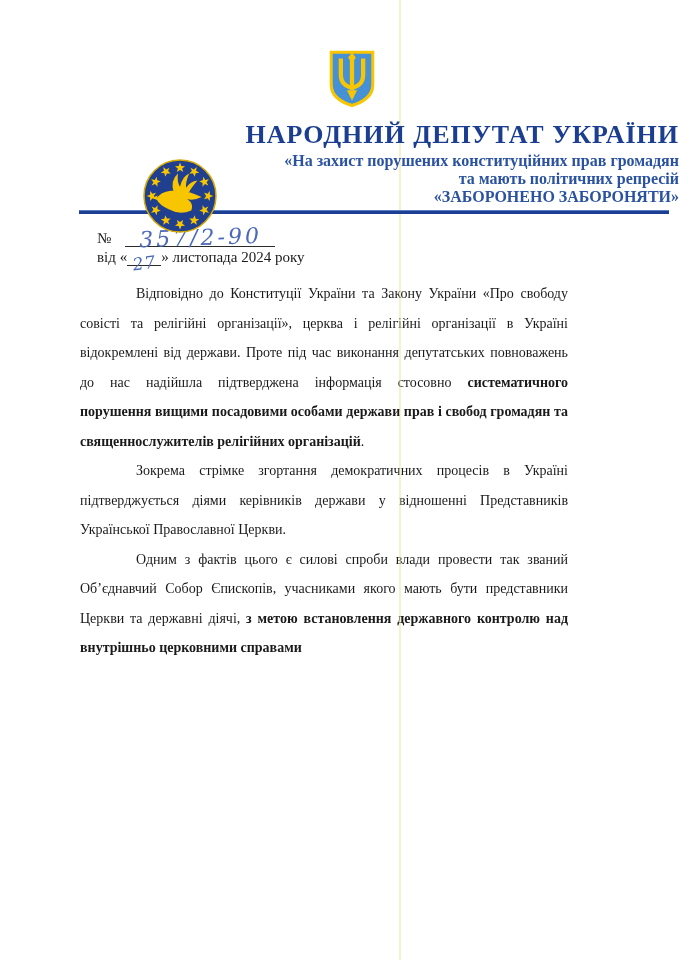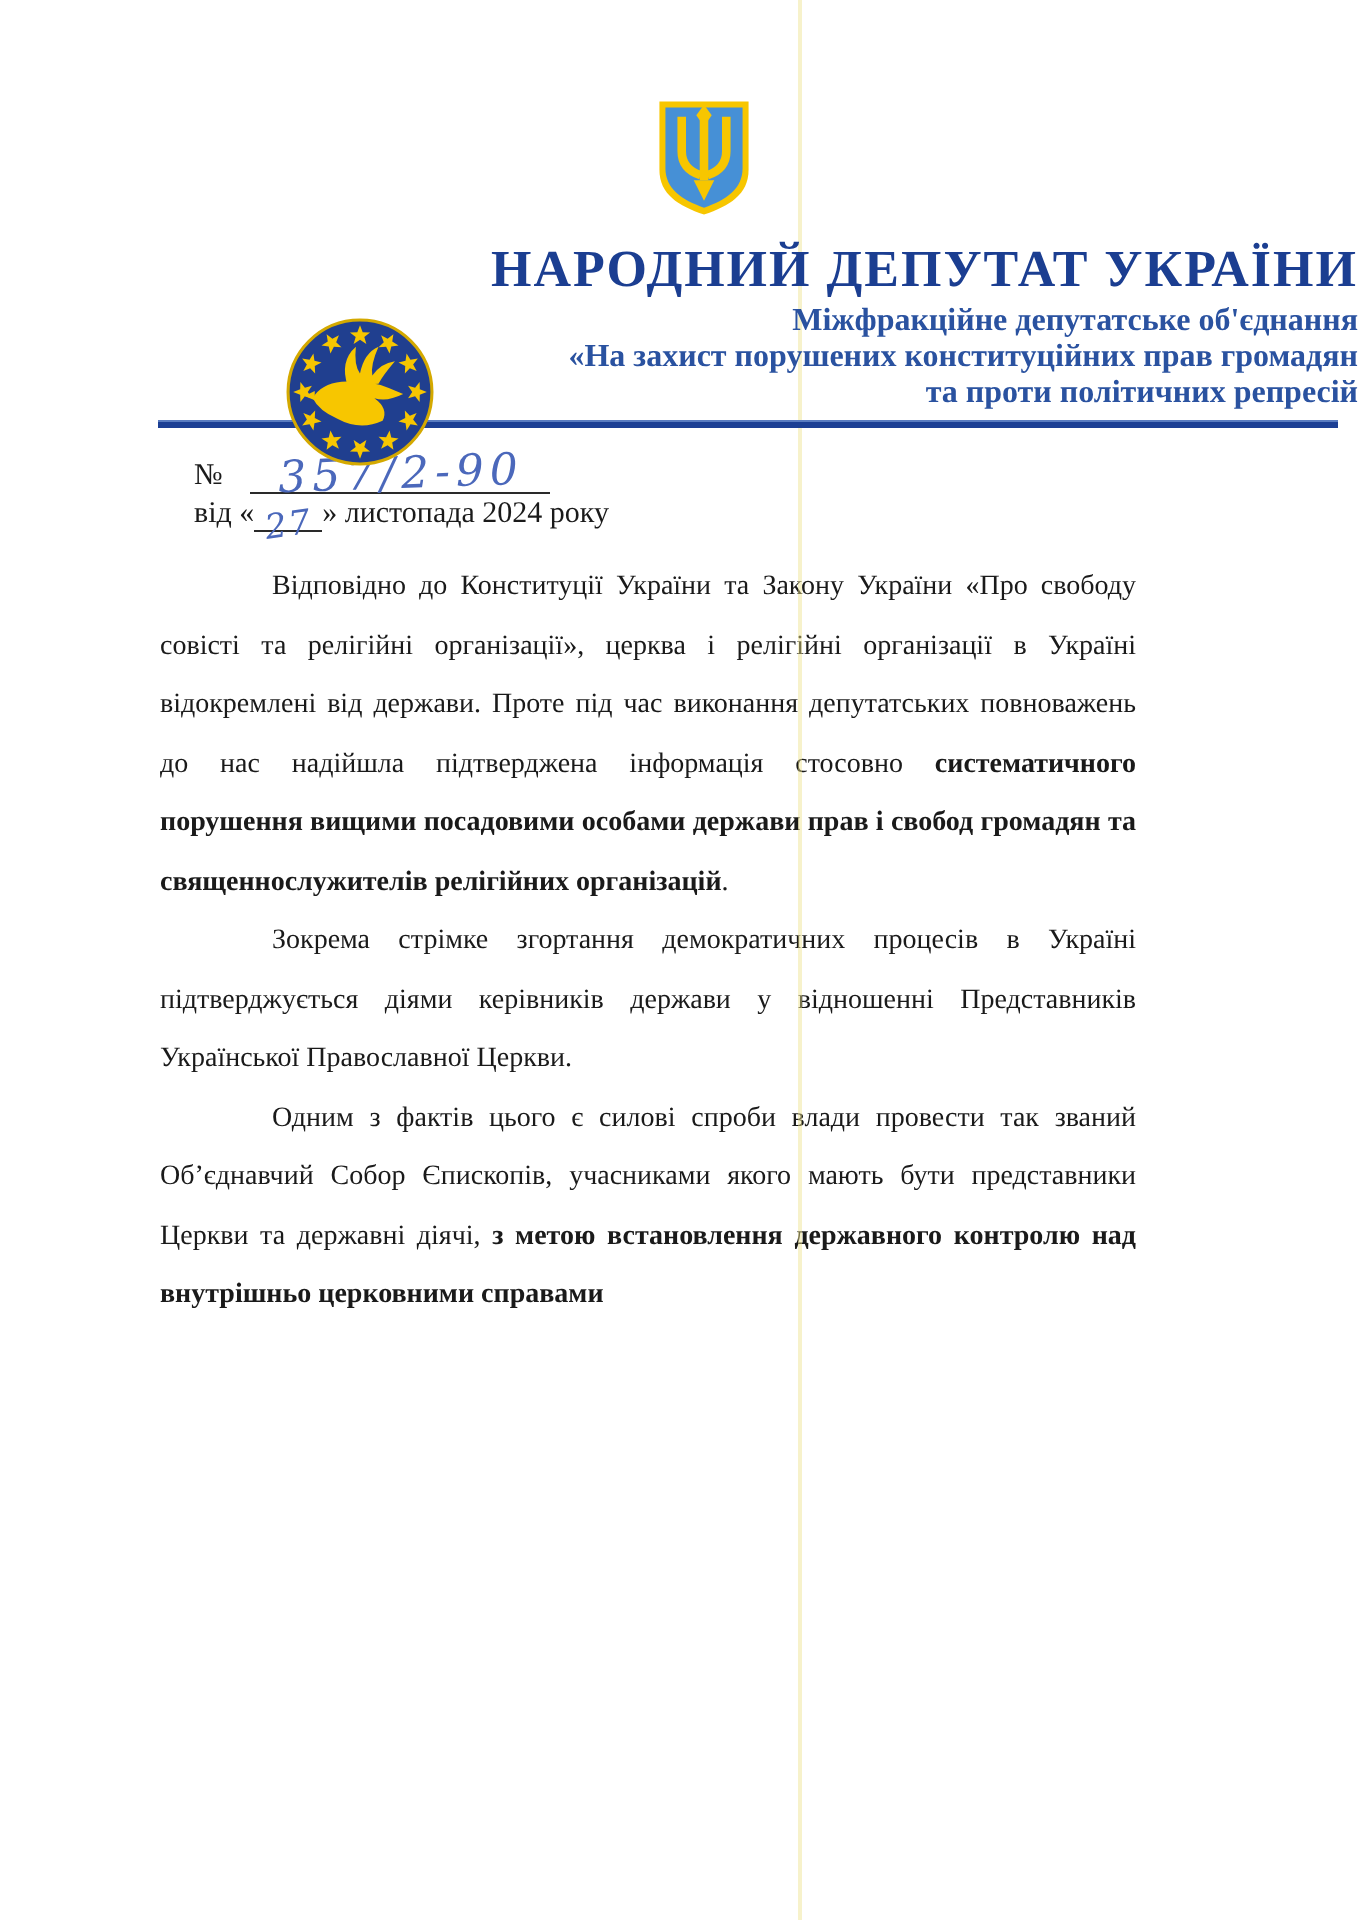"Міжфракційне депутатське об'єднання" div.subtitle-line { html: <div>Міжфракційне депутатське об'єднання</div> -> none }
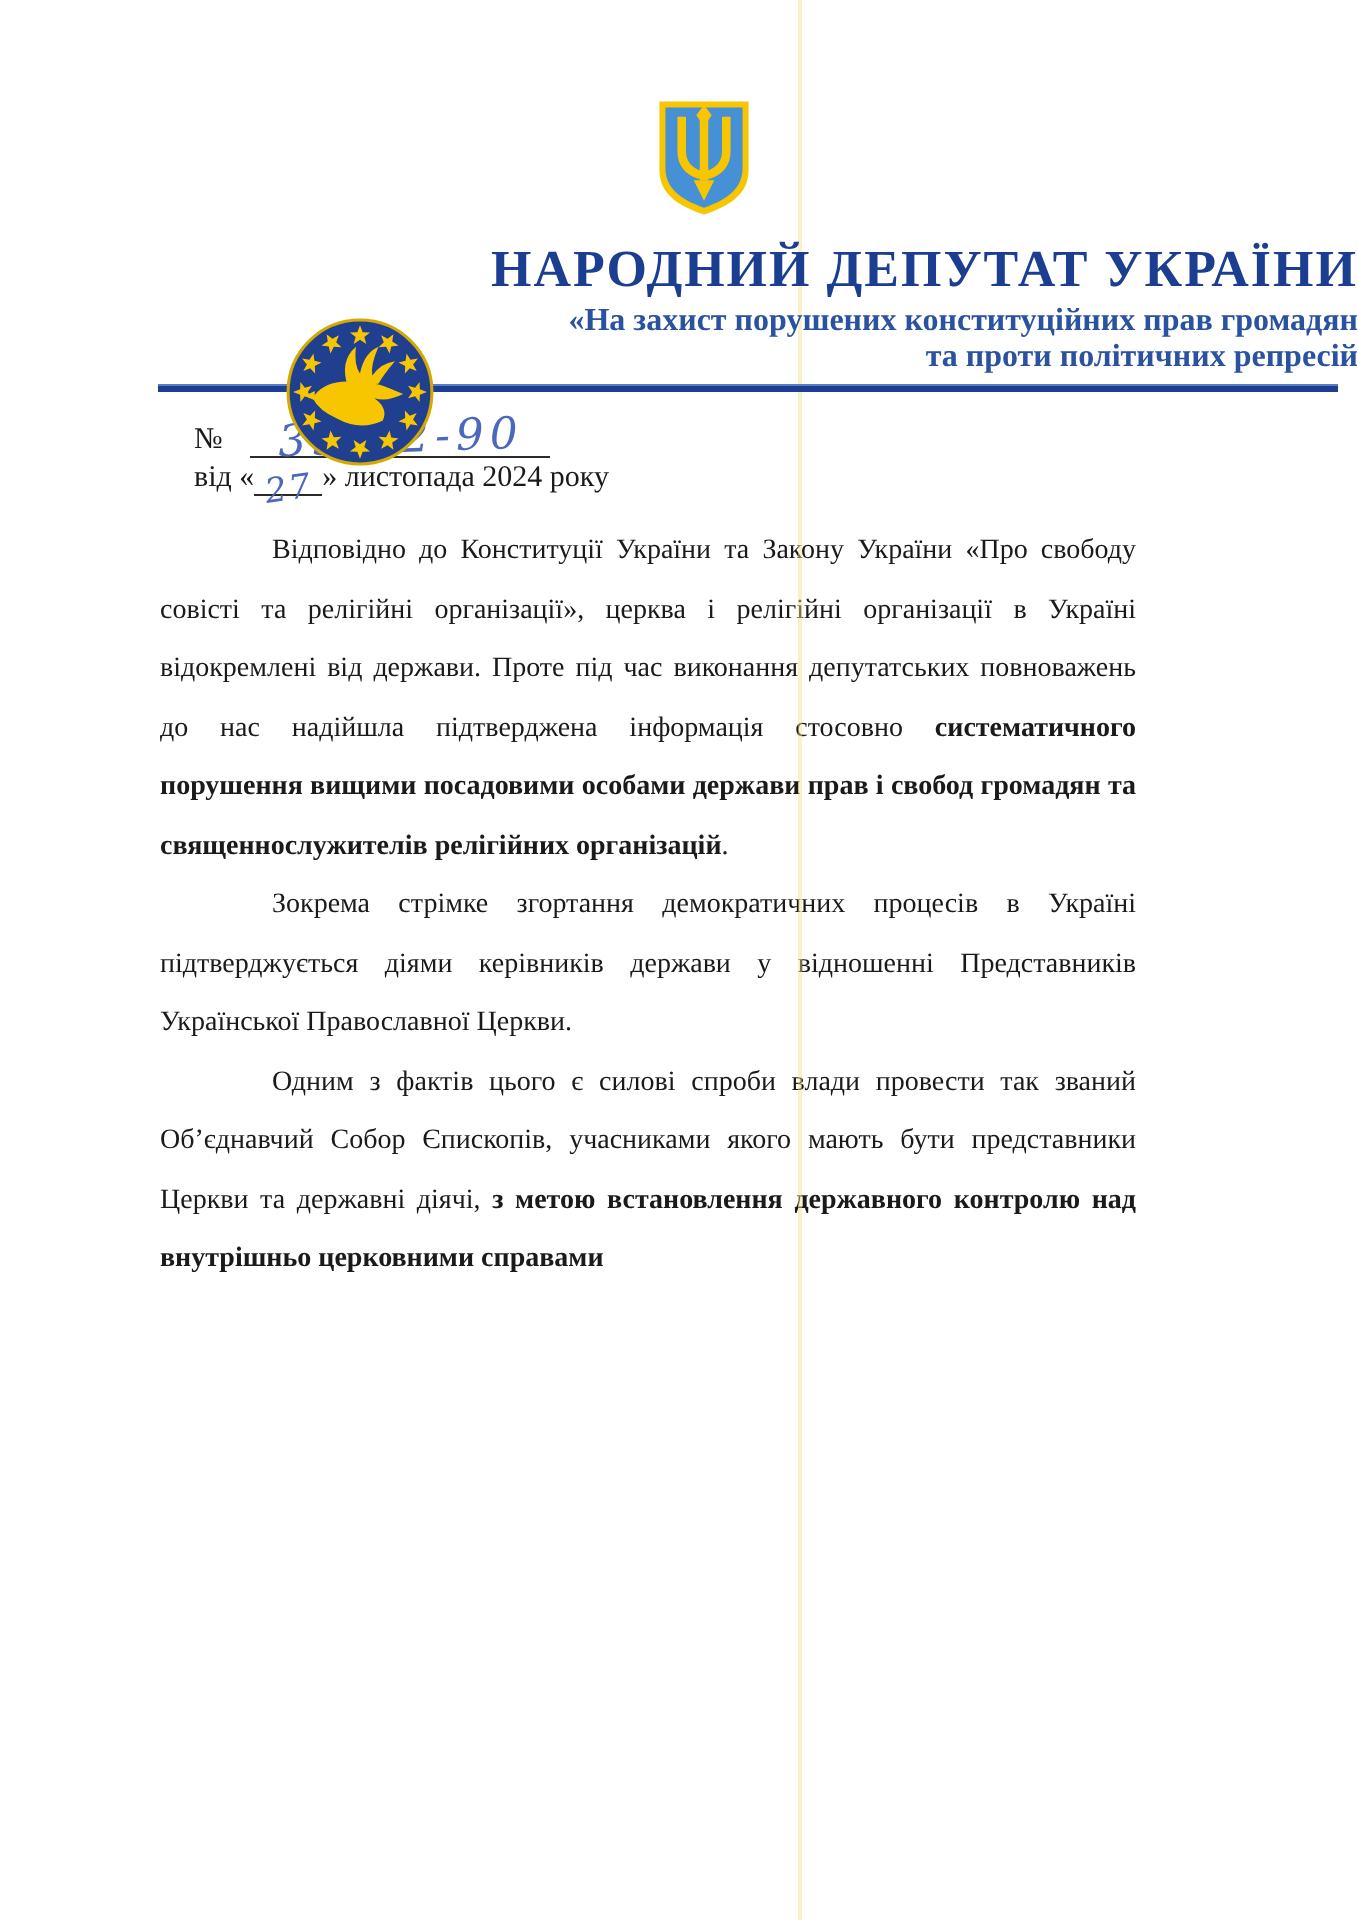"та проти політичних репресій" div.subtitle-line { text: проти -> мають }
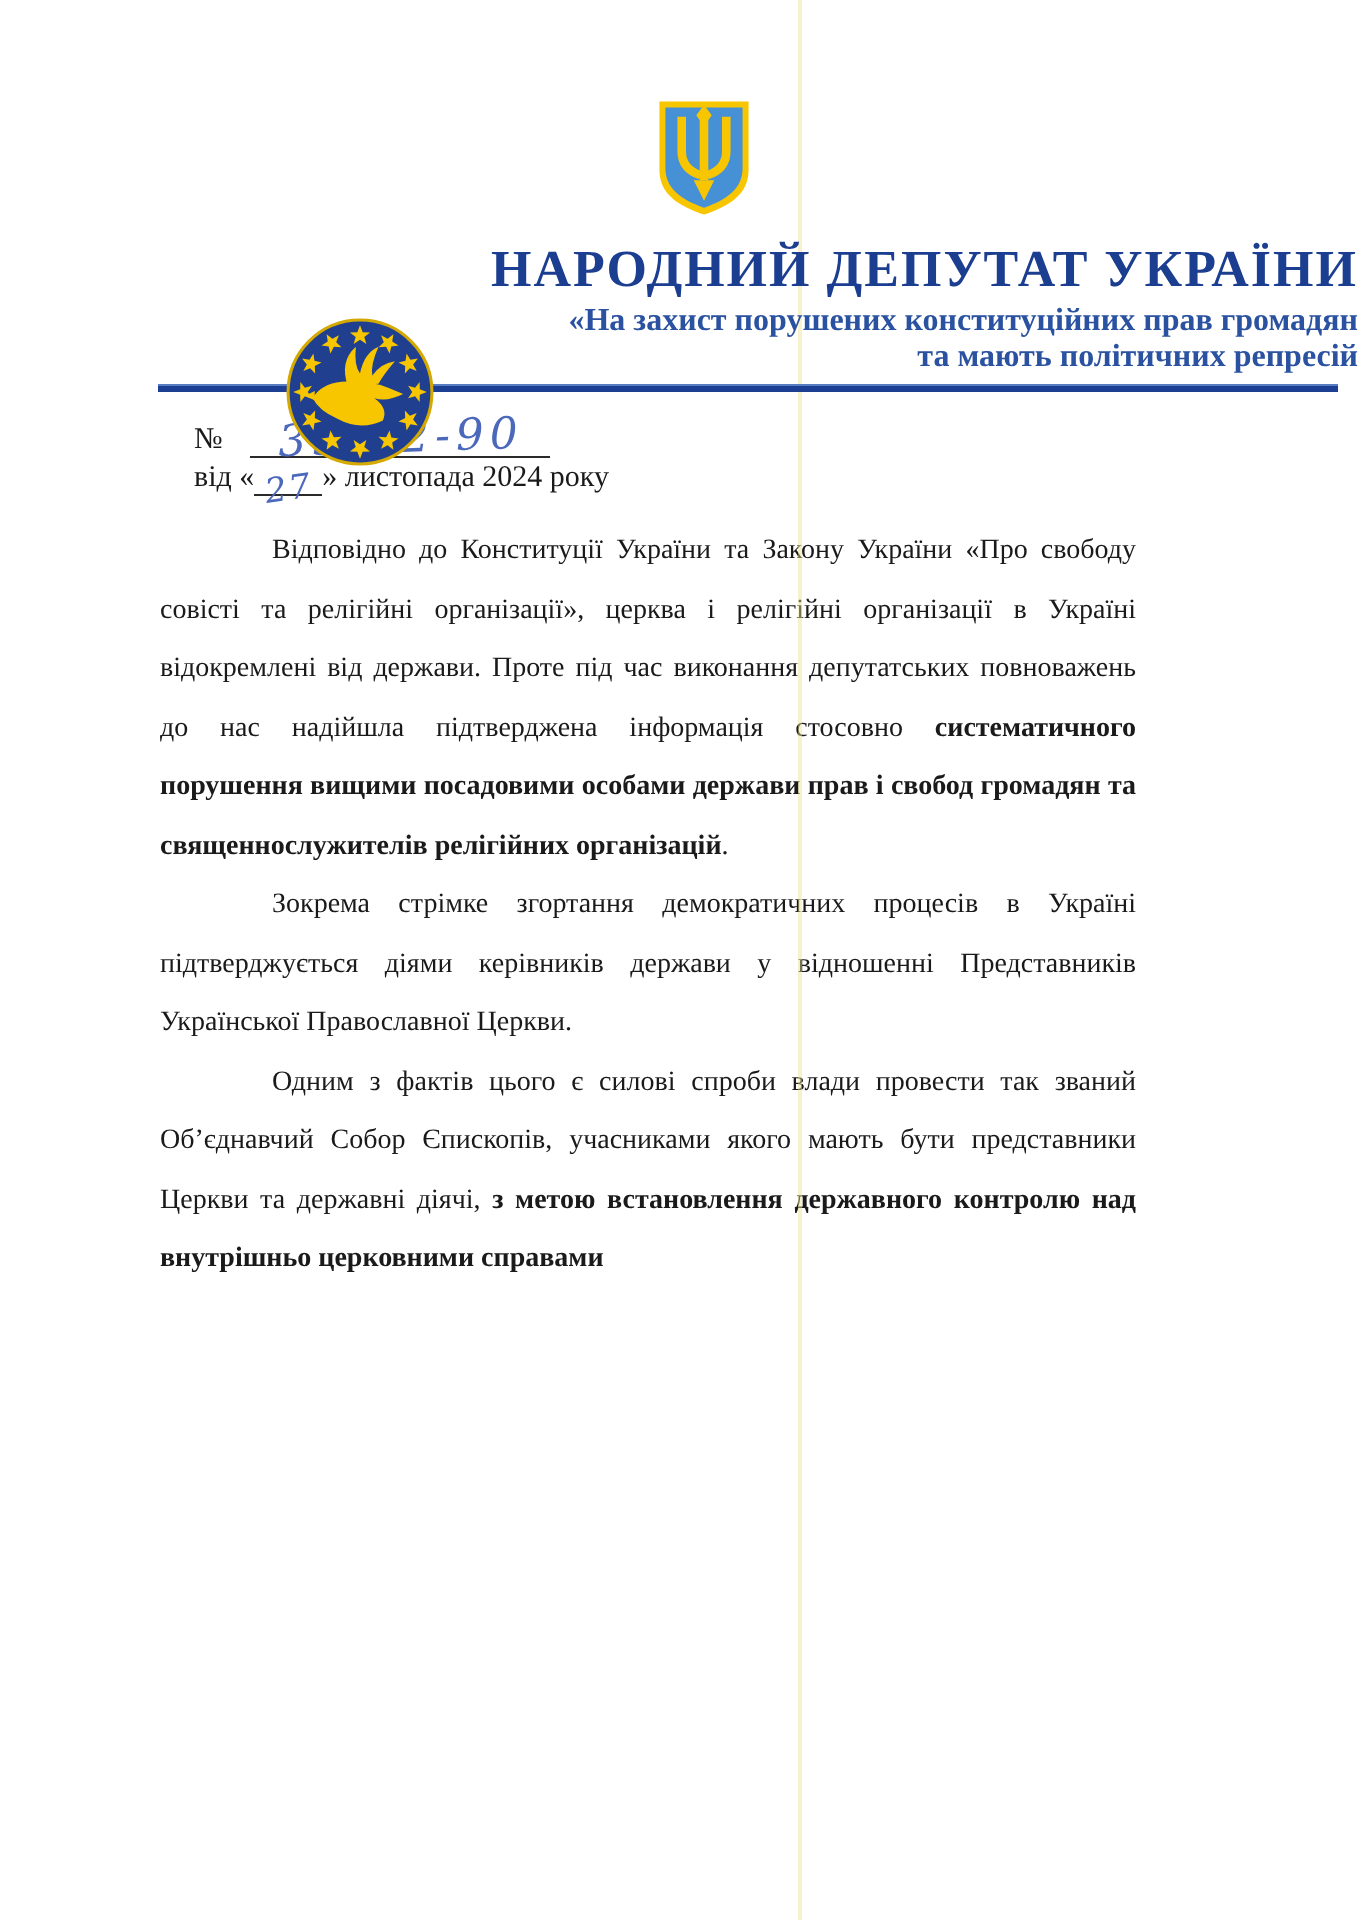"«ЗАБОРОНЕНО ЗАБОРОНЯТИ»" div.subtitle-line { html: none -> <div>«ЗАБОРОНЕНО ЗАБОРОНЯТИ»</div> }
